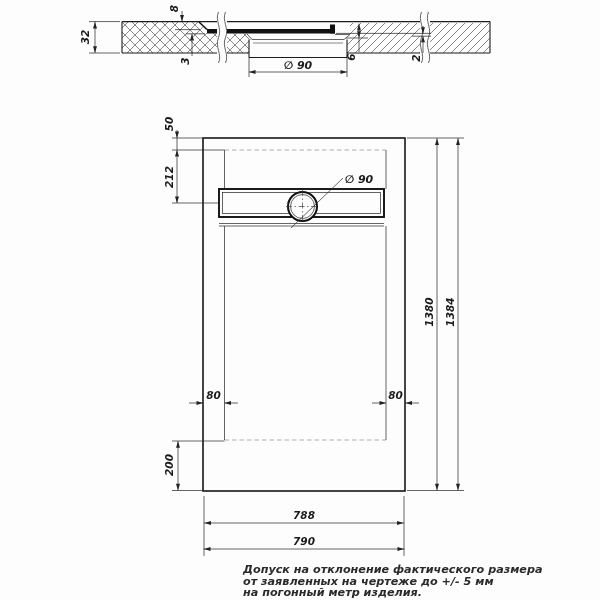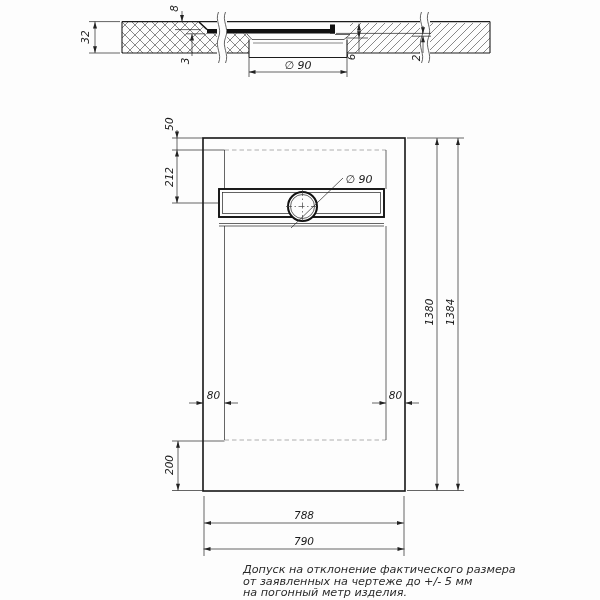"∅ 90" .stage { font-weight: none -> bold }
